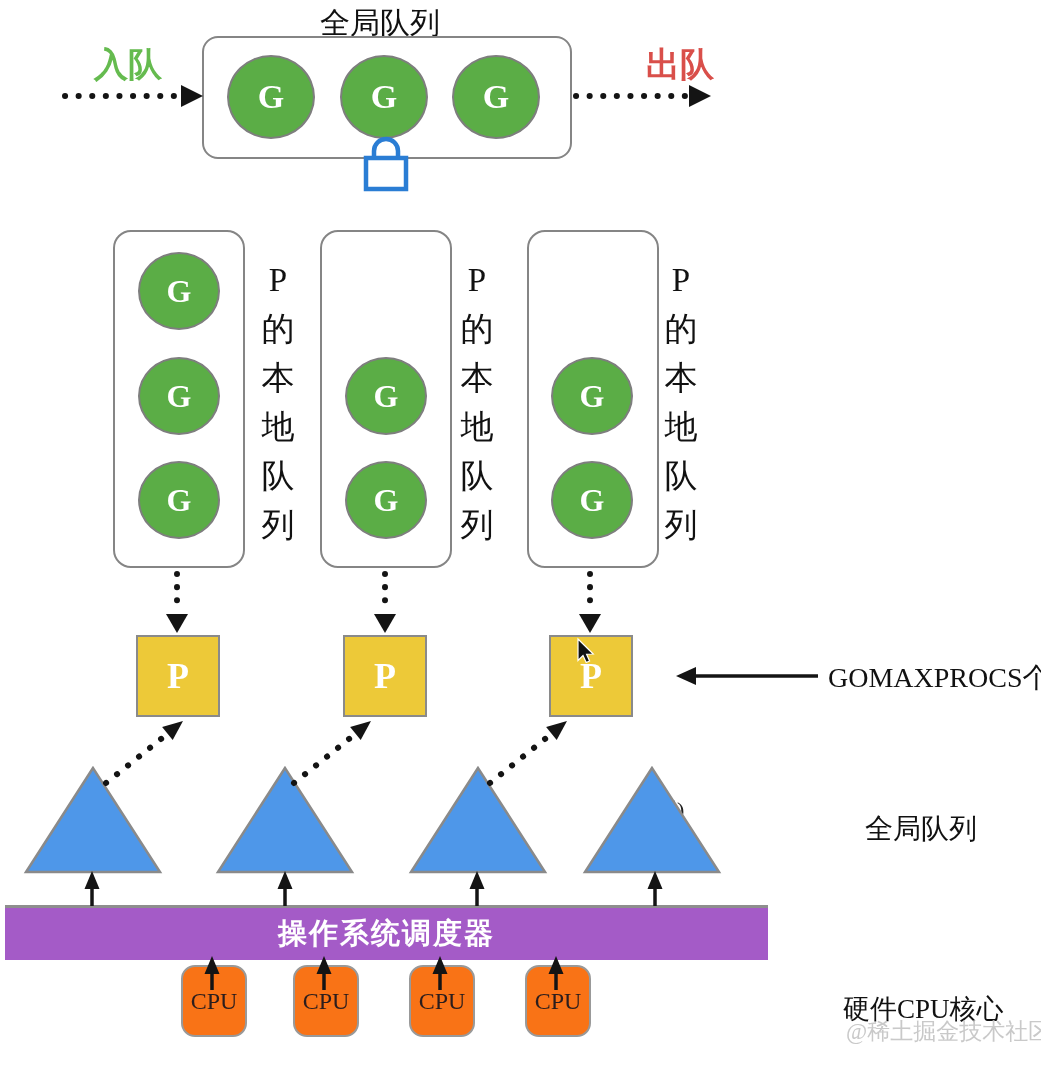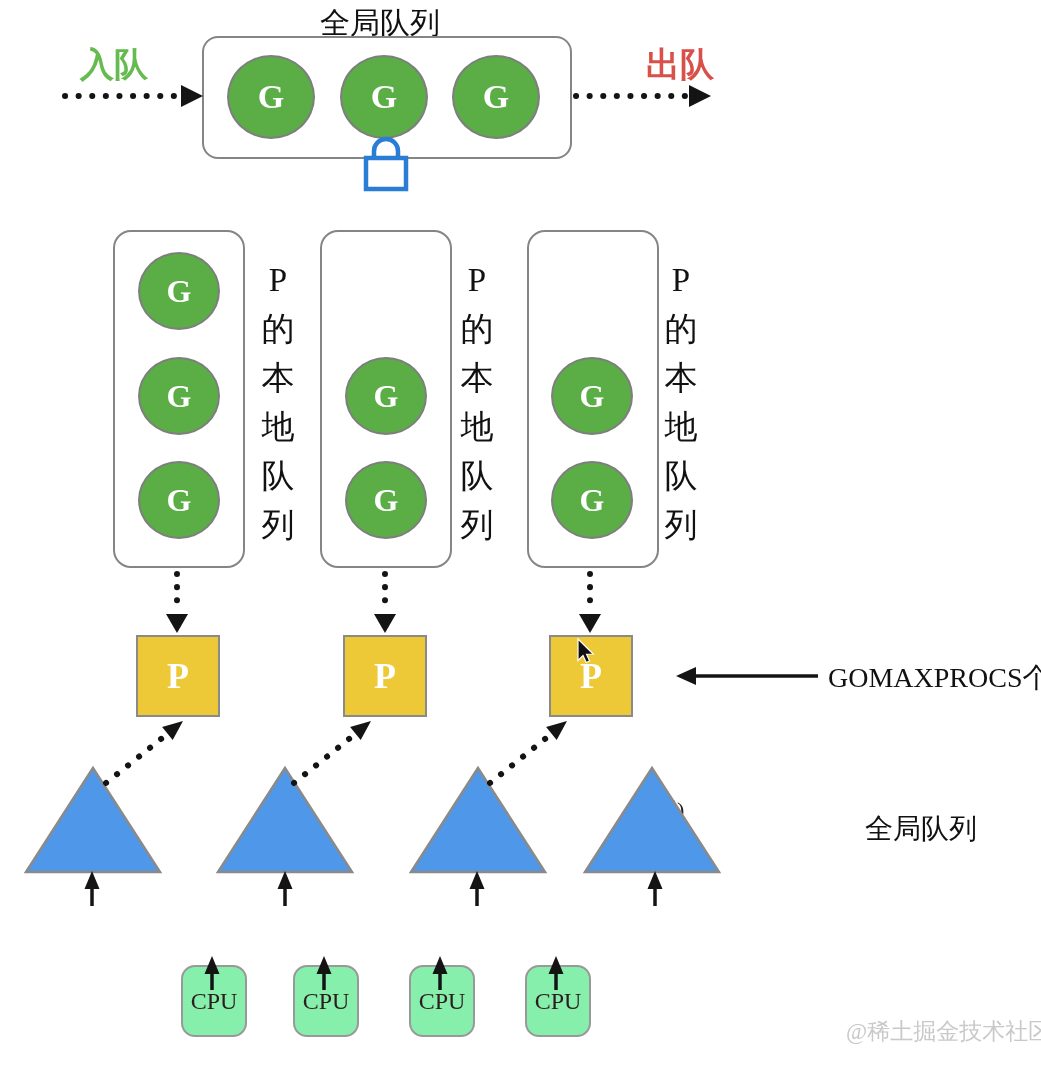"入队" .enq { left: 80px -> 88px; text-align: none -> center }
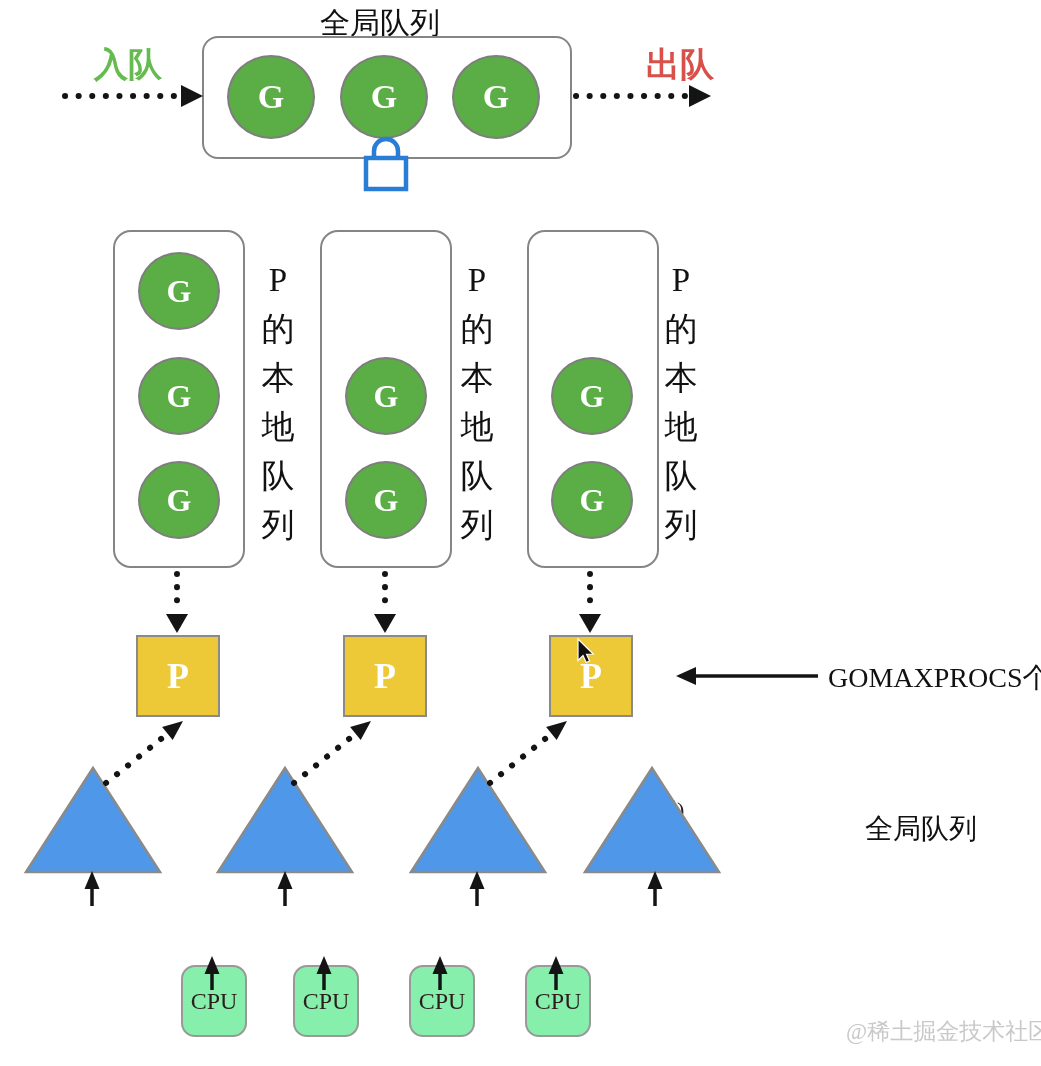"操作系统调度器" div.abs { html: none -> <div> <span>操作系统调度器</span> </div> }
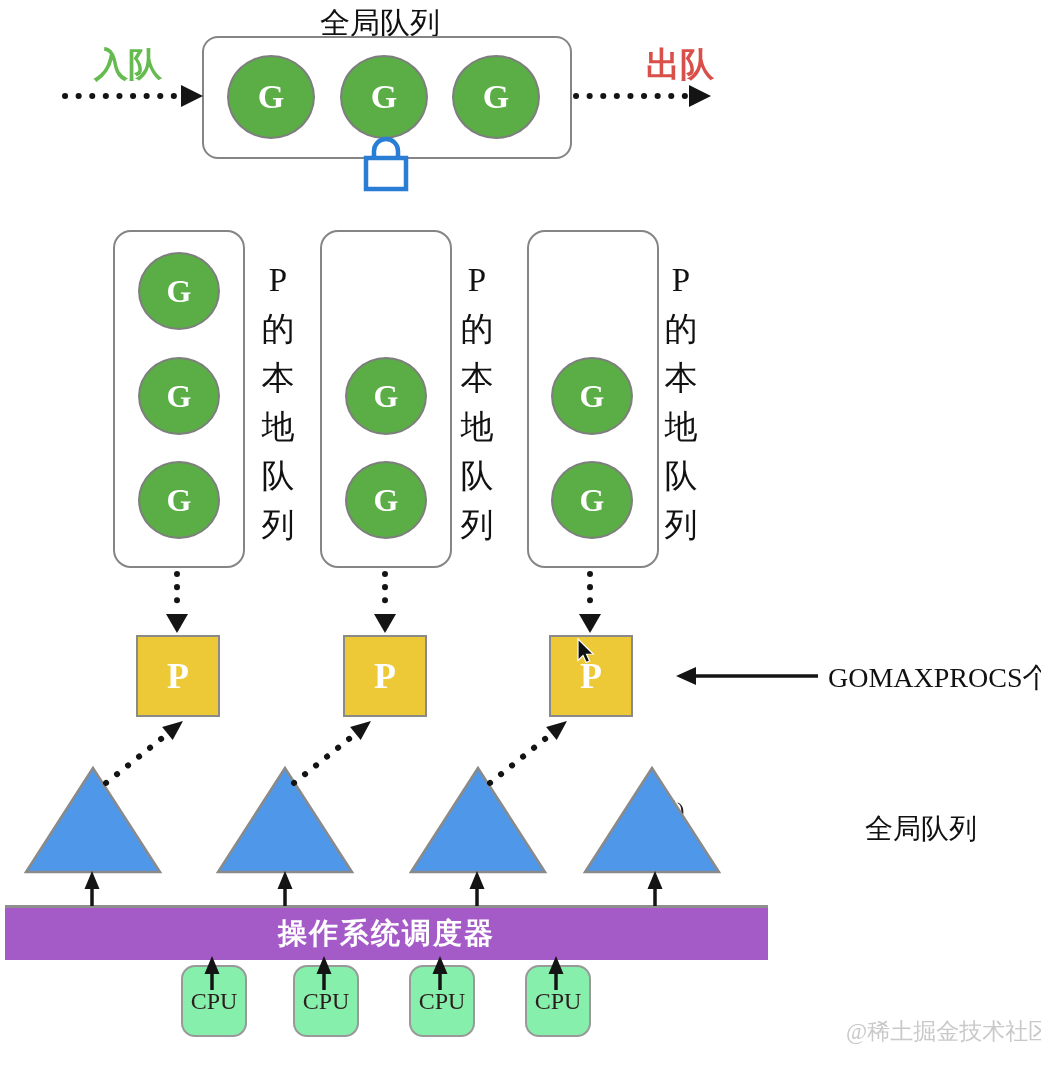"CPU" .cpu-box { background: #86efac -> #f97316 }
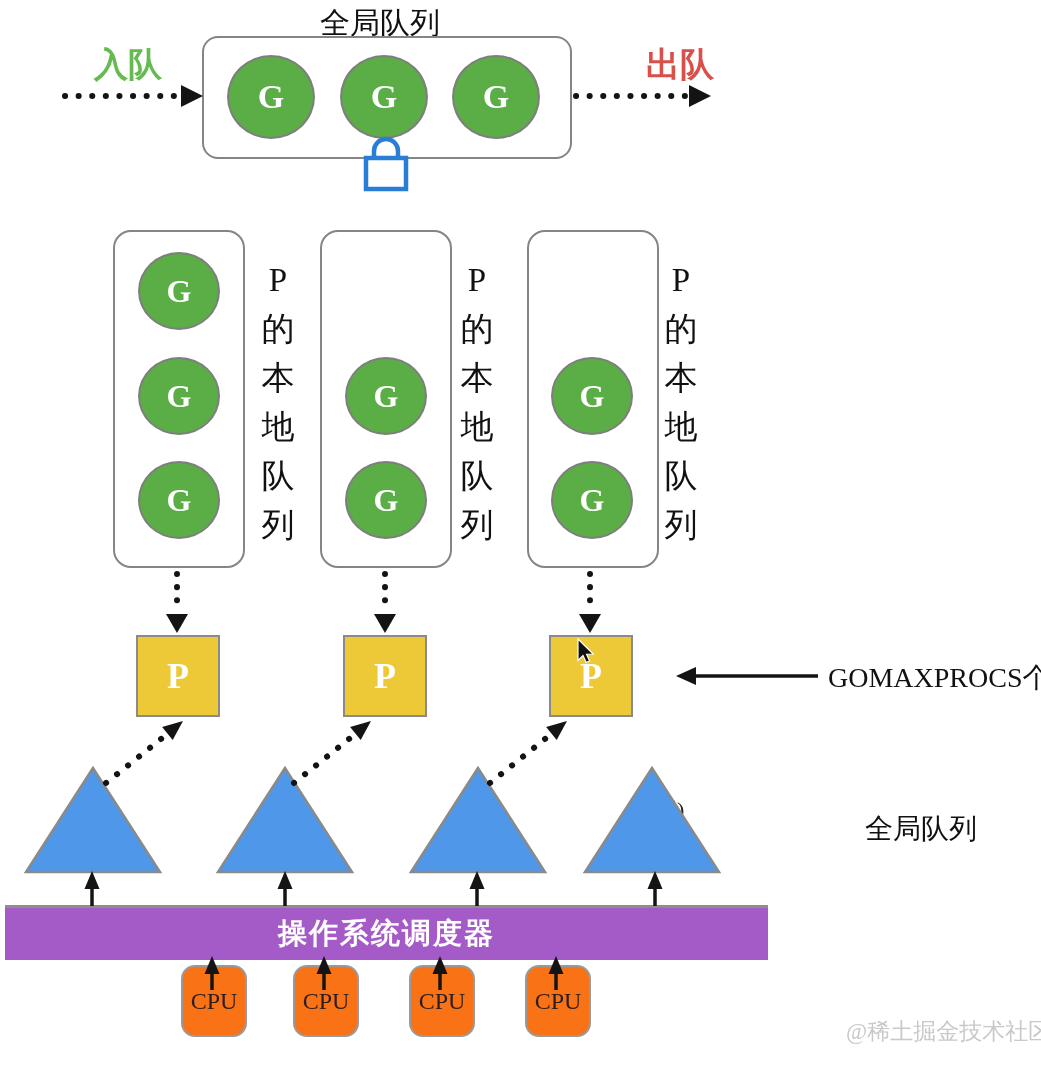"硬件CPU核心" div.abs { html: none -> <div>硬件CPU核心</div> }
